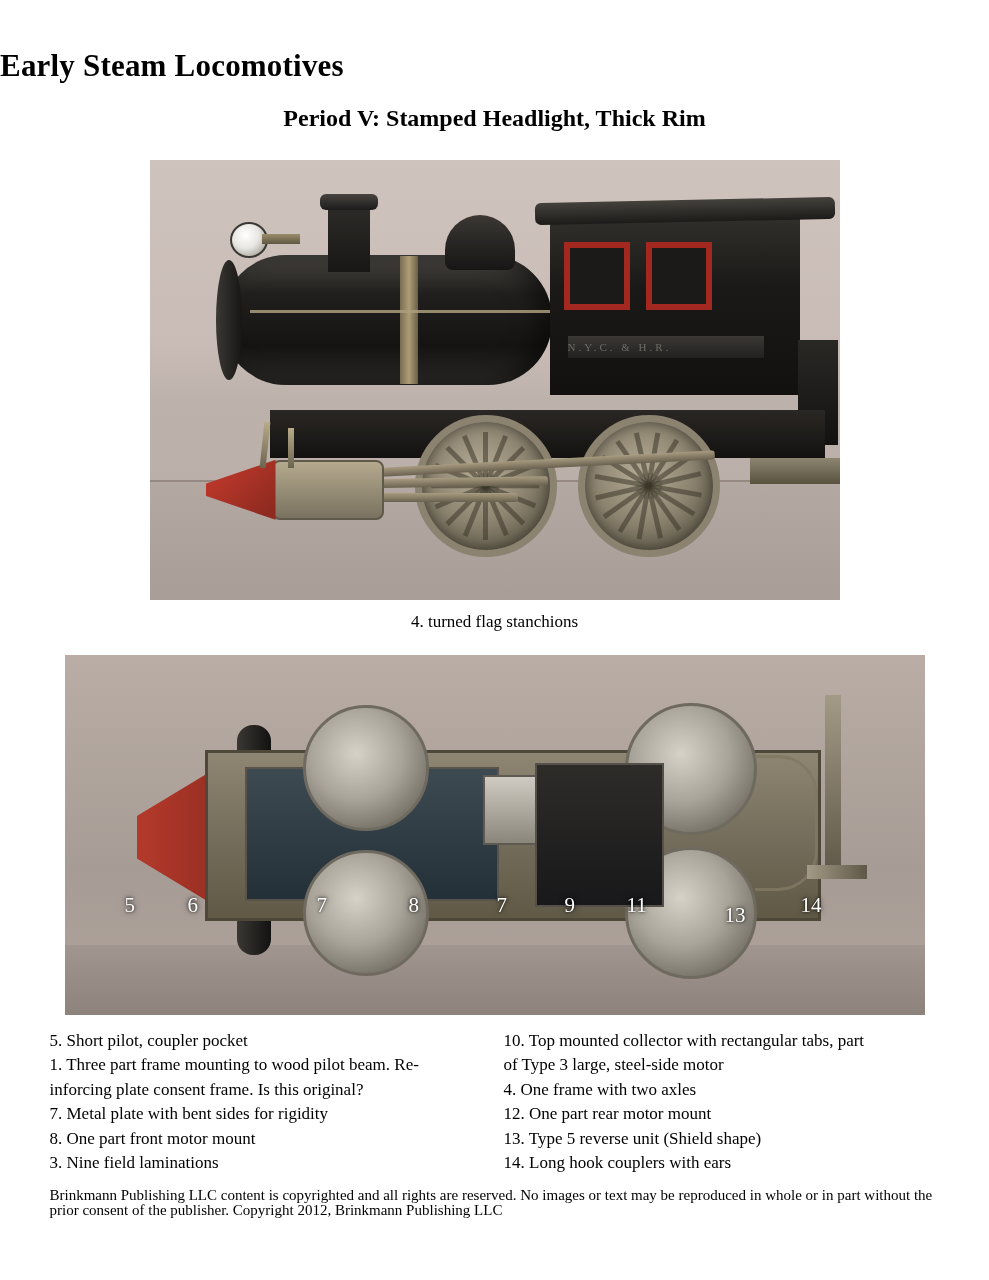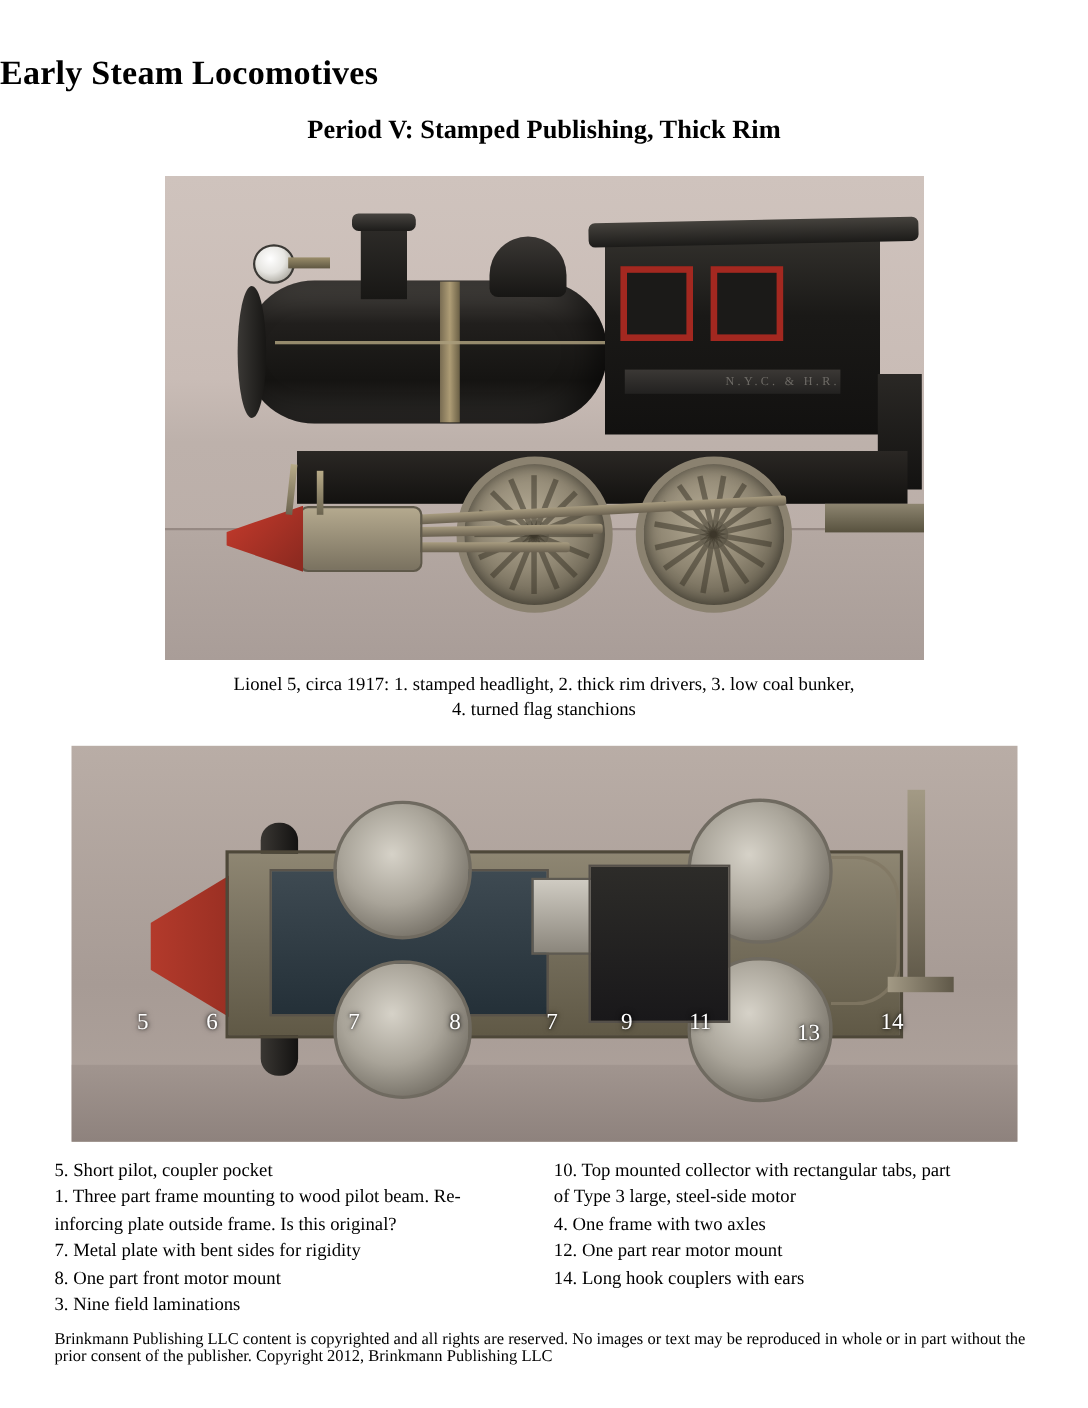"Period V: Stamped Publishing, Thick" h2.subtitle { text: Publishing -> Headlight }
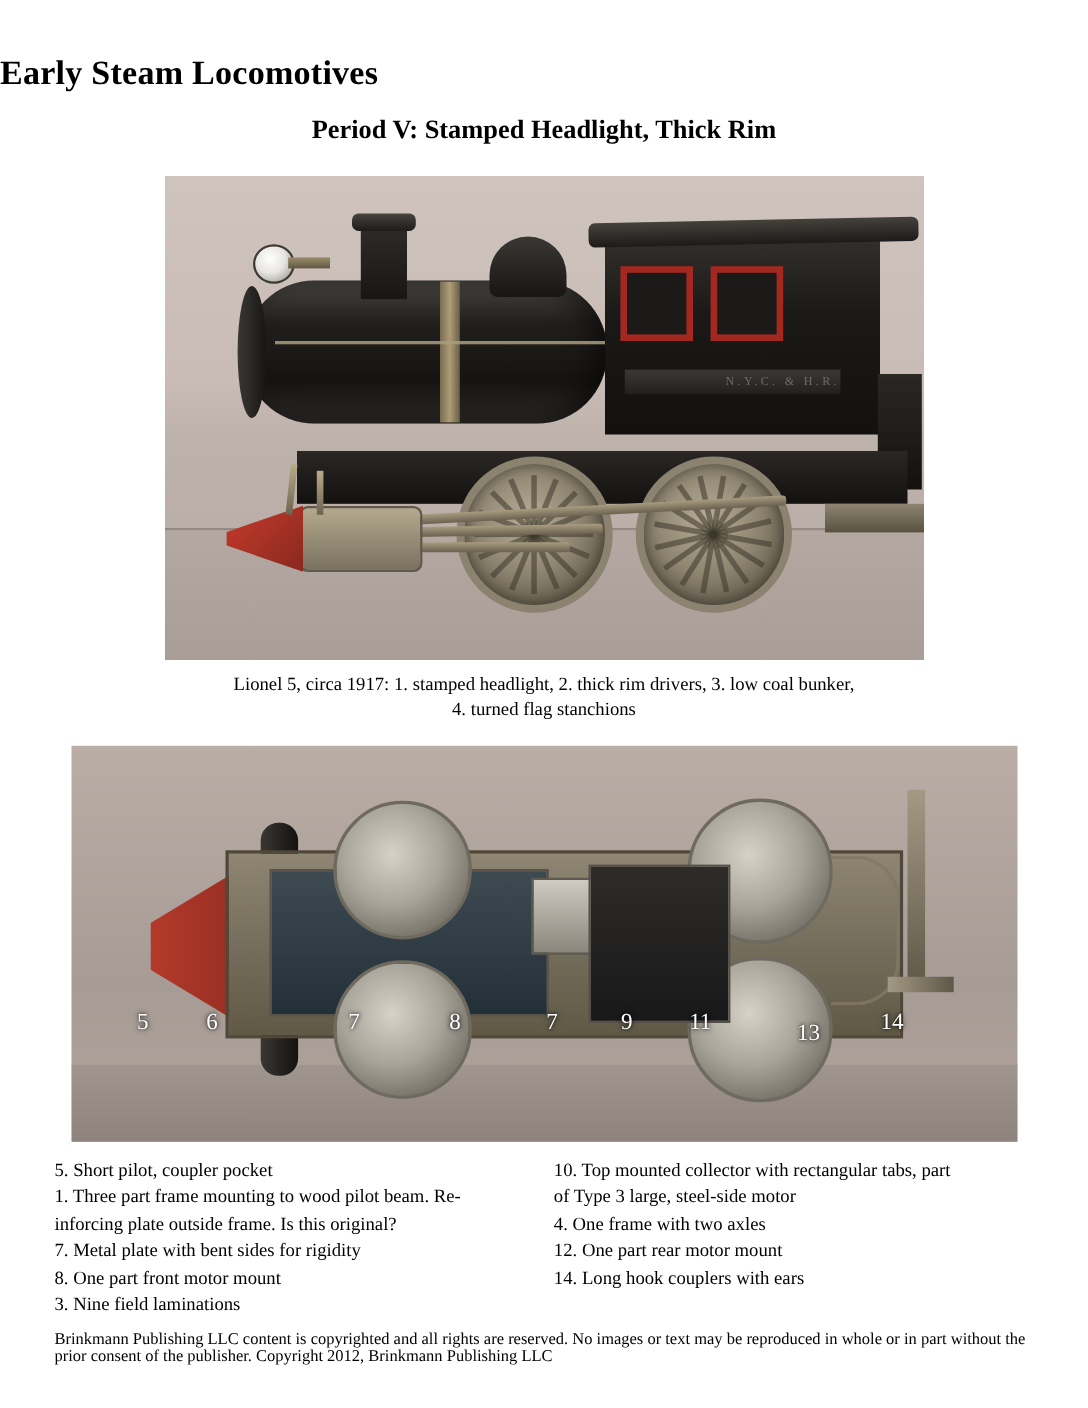"N.Y.C. & H.R." .cab-panel { text-align: right -> left }
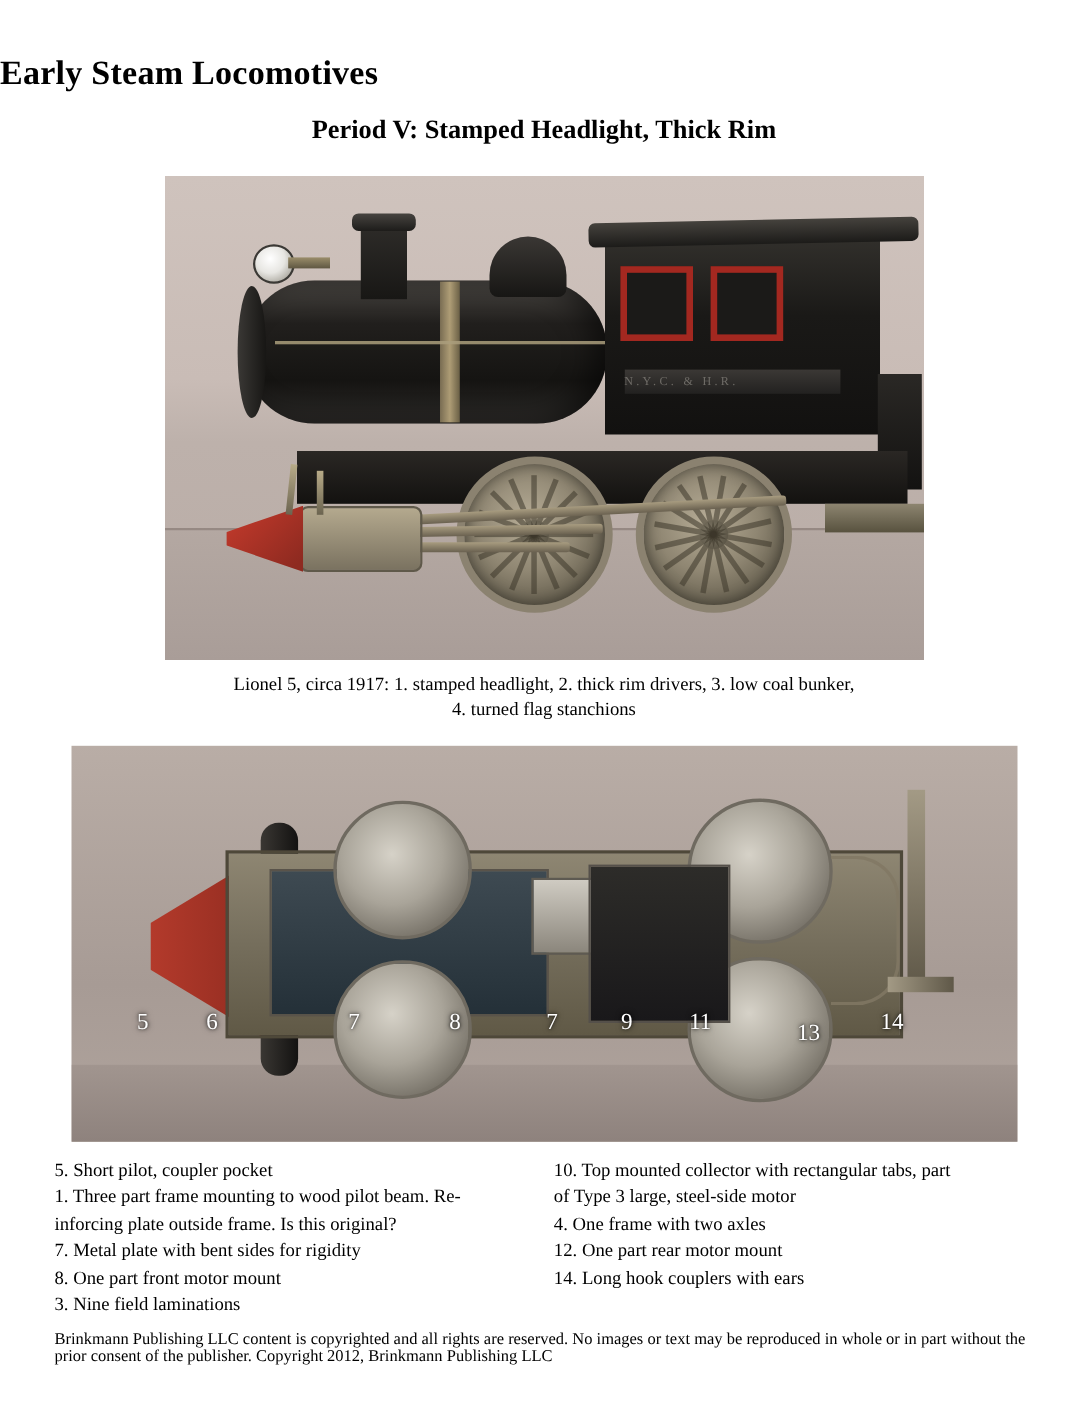"Lionel 5, circa 1917: 1." div { html: <div>Lionel 5, circa 1917: 1. stamped headlight, 2. thick rim drivers, 3. low coal bunker,</div> -> none }
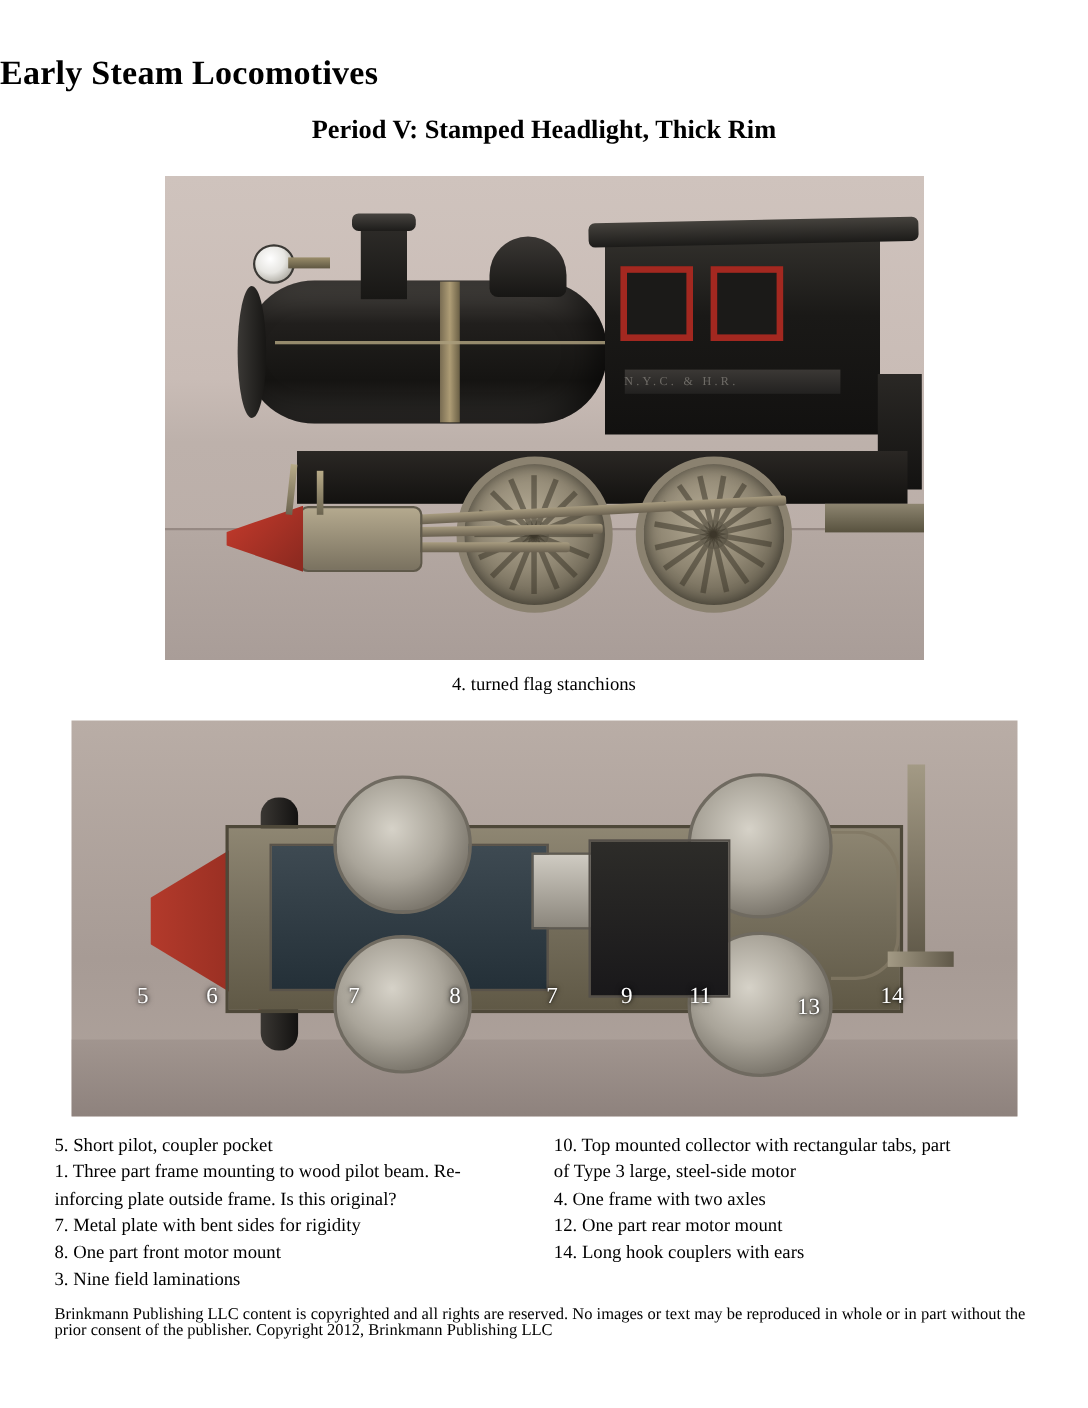"inforcing plate outside frame. Is" p { text: outside -> consent }
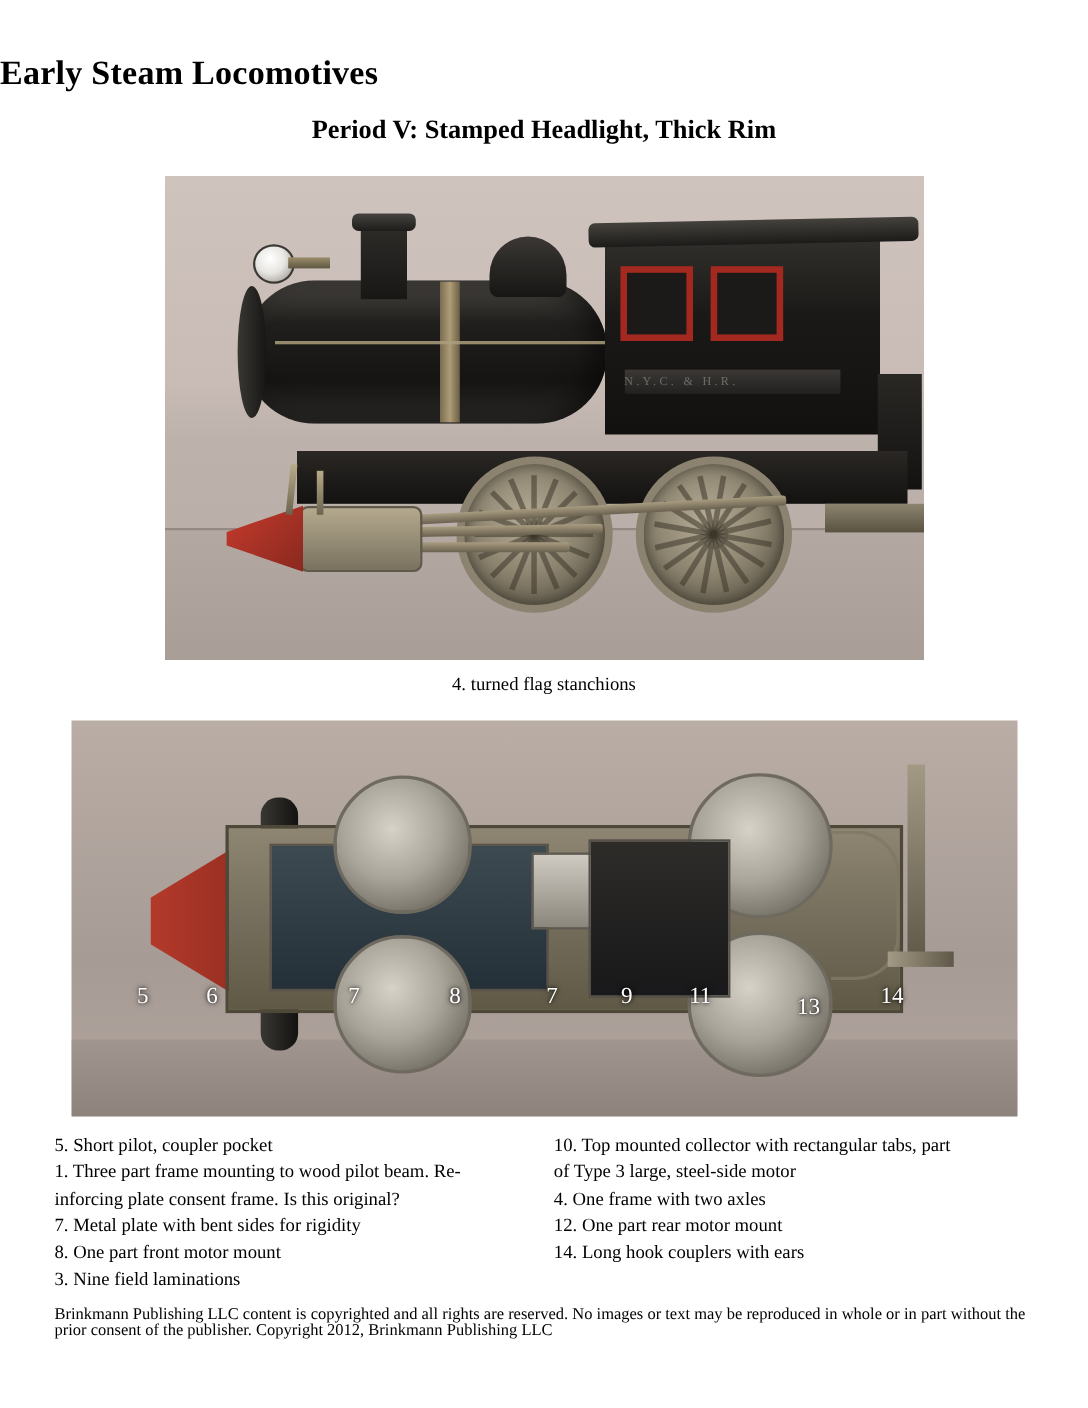"13. Type 5 reverse unit" p { html: none -> <p>13. Type 5 reverse unit (Shield shape)</p> }
